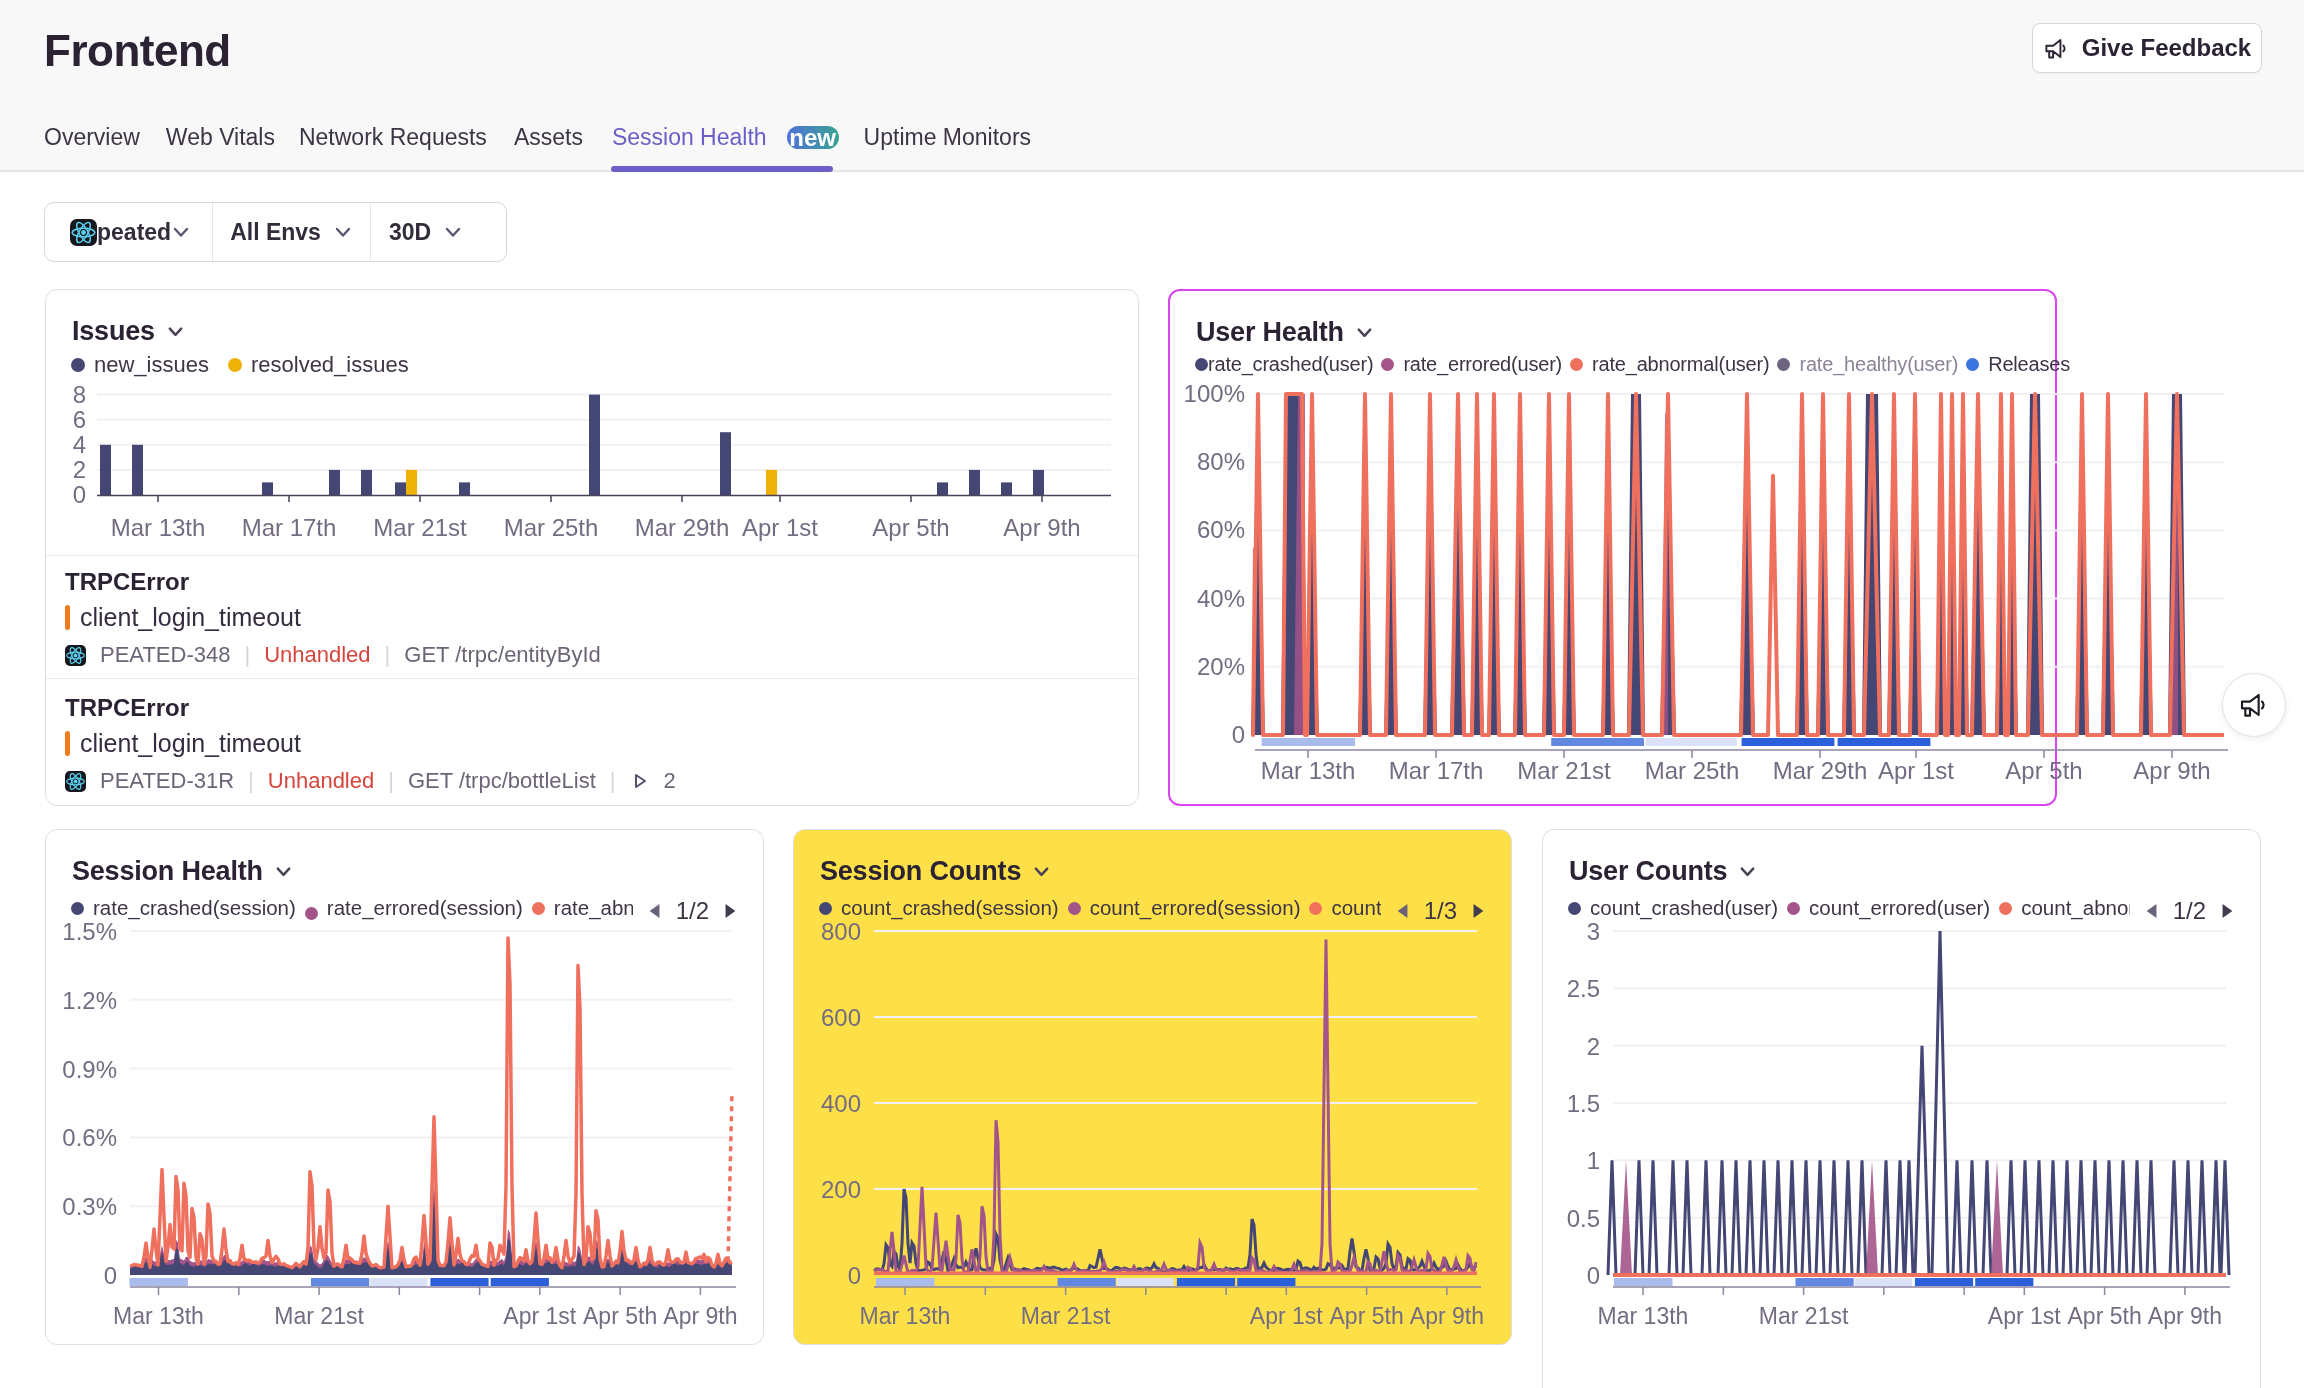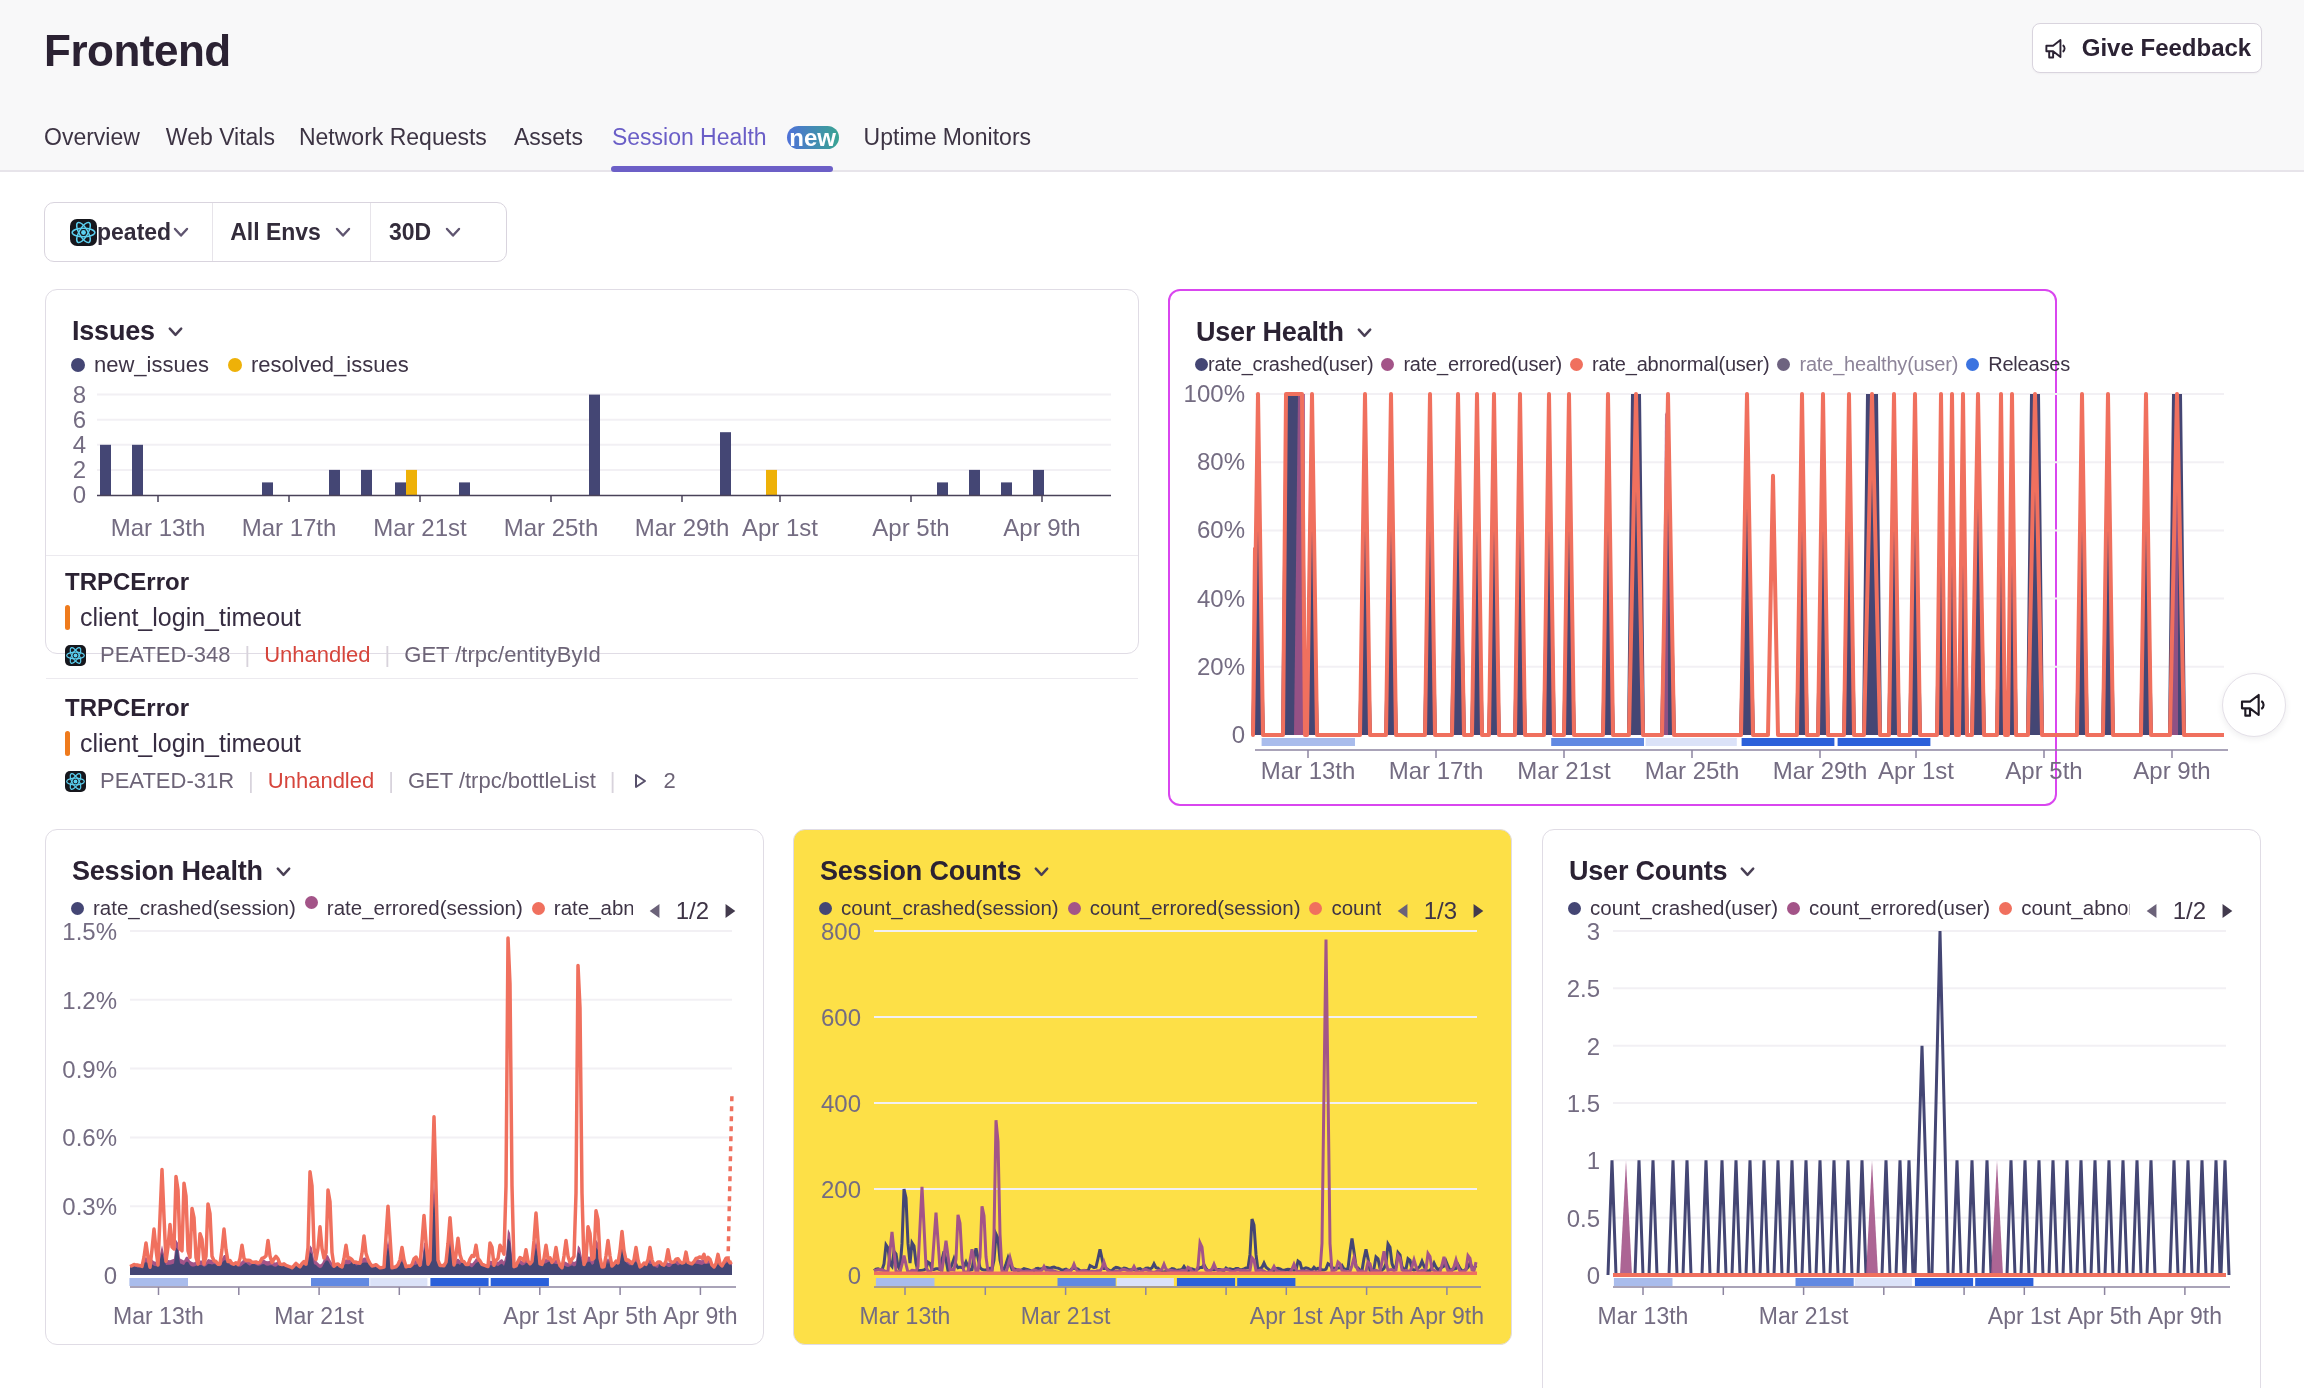"Issues" div { height: 365px -> 517px }
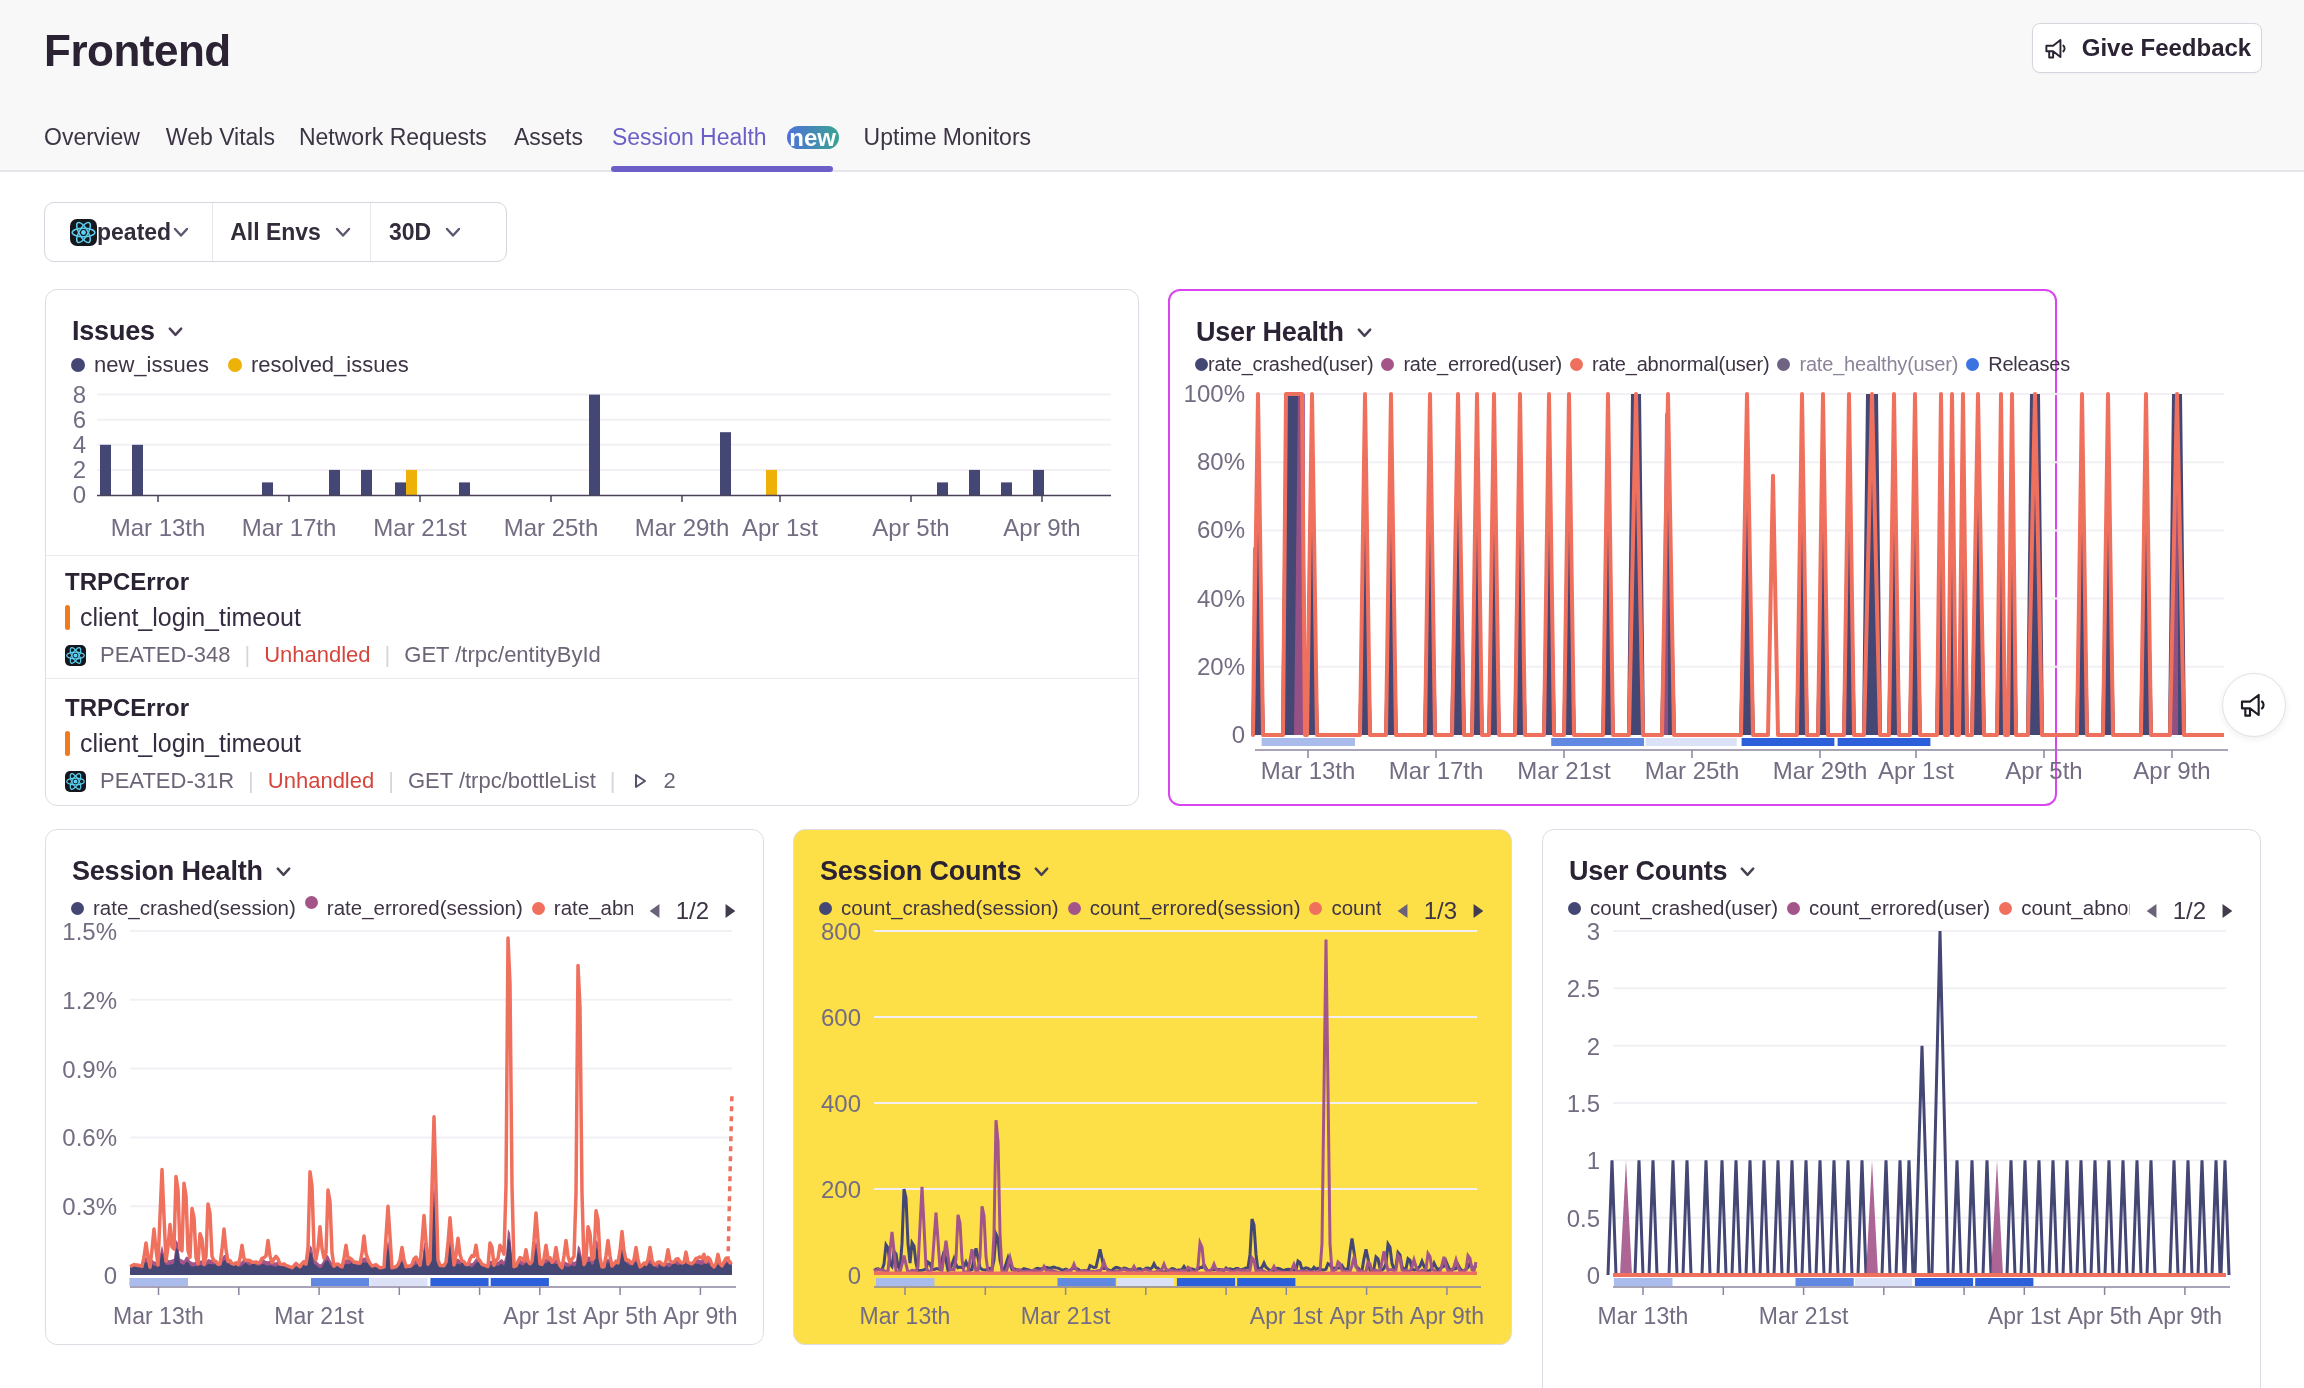"rate_errored(session)" span { align-items: flex-start -> flex-end }
